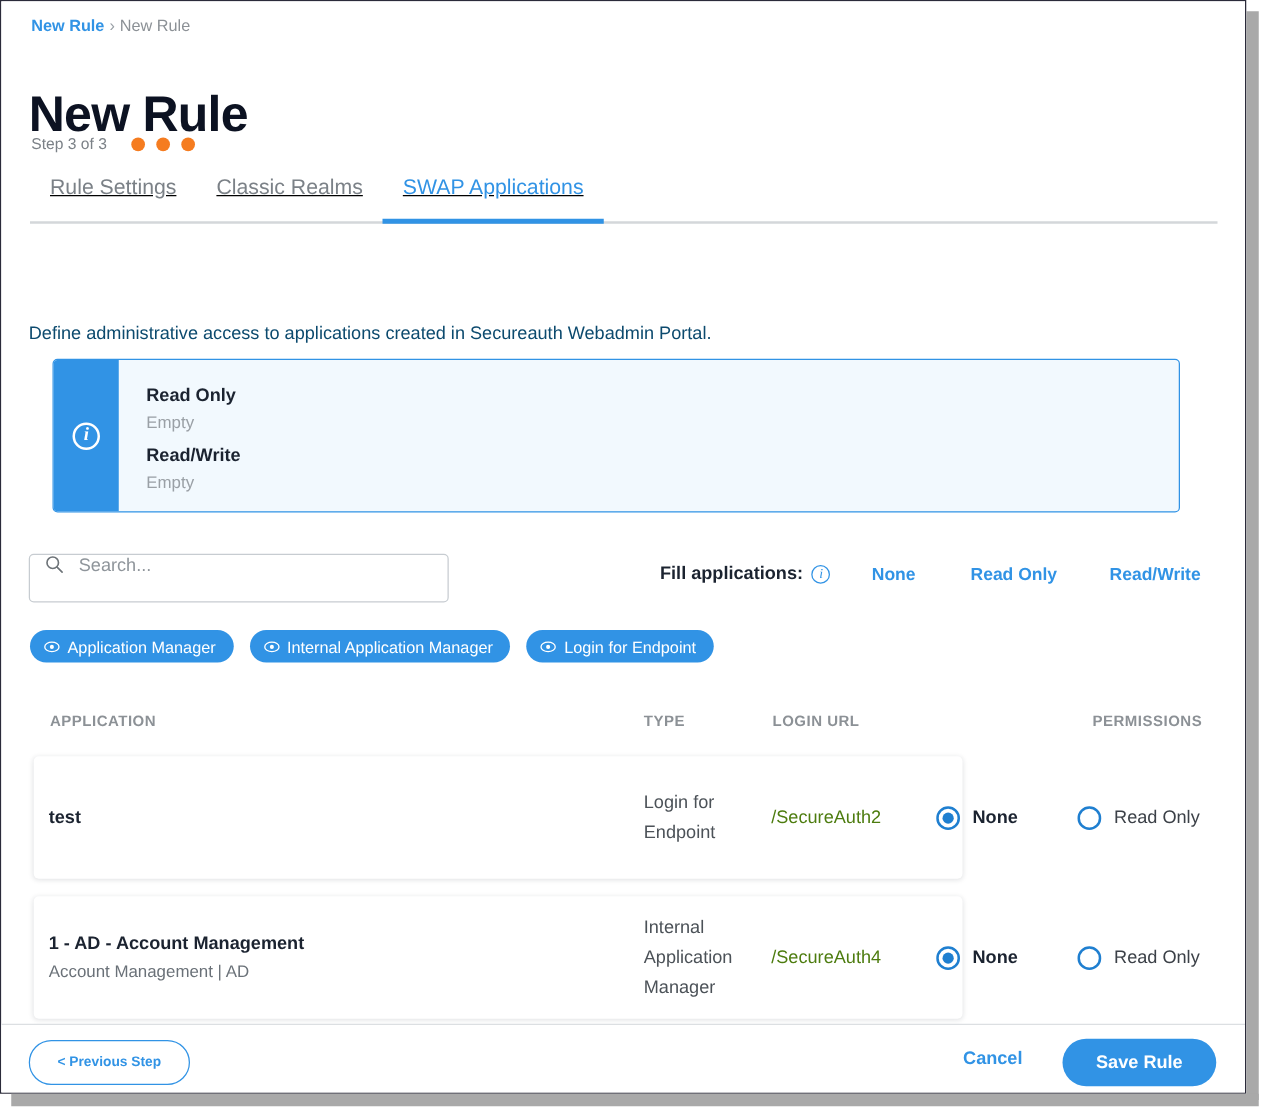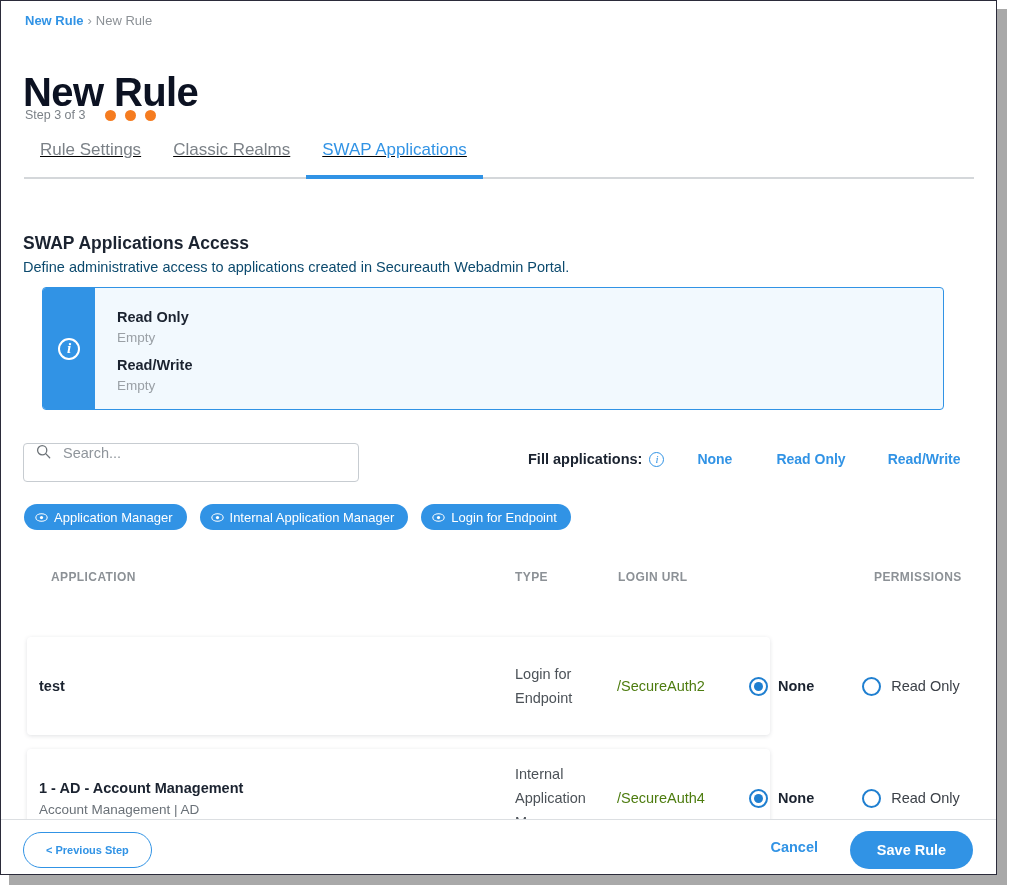"SWAP Applications Access" div { html: <div>SWAP Applications Access</div> -> none }
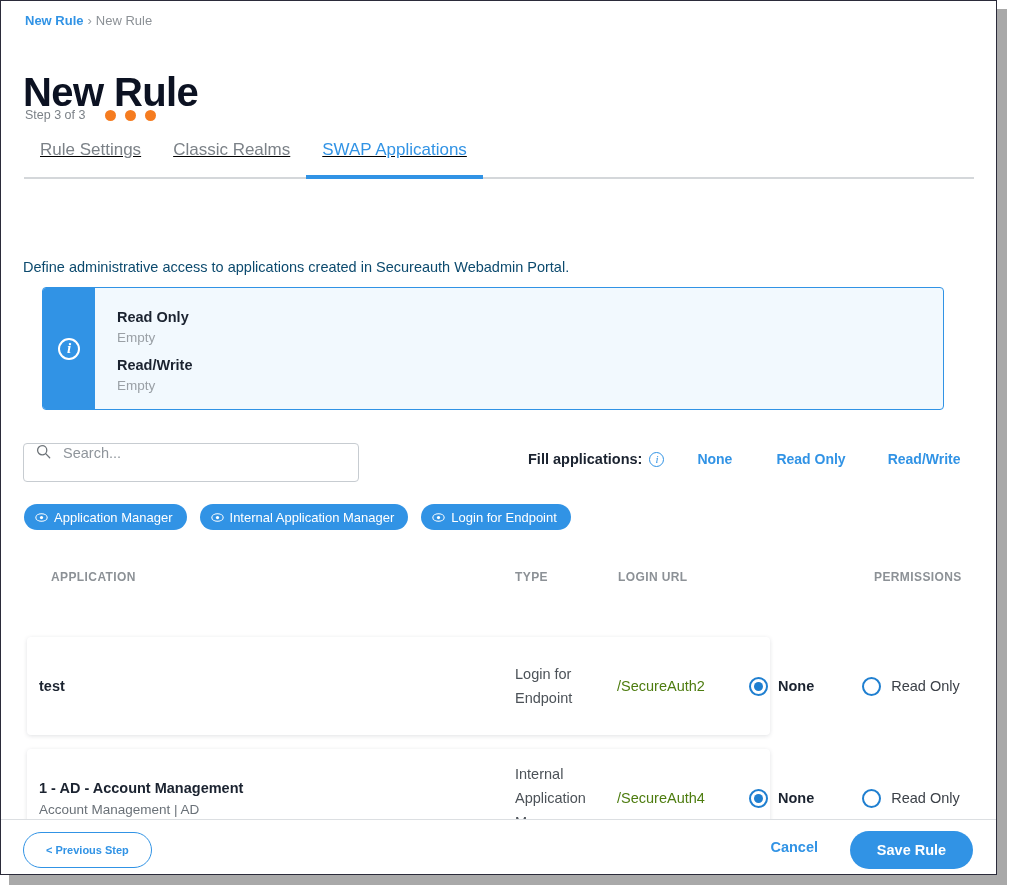"APPLICATION" .th-application { left: 50px -> 39px }
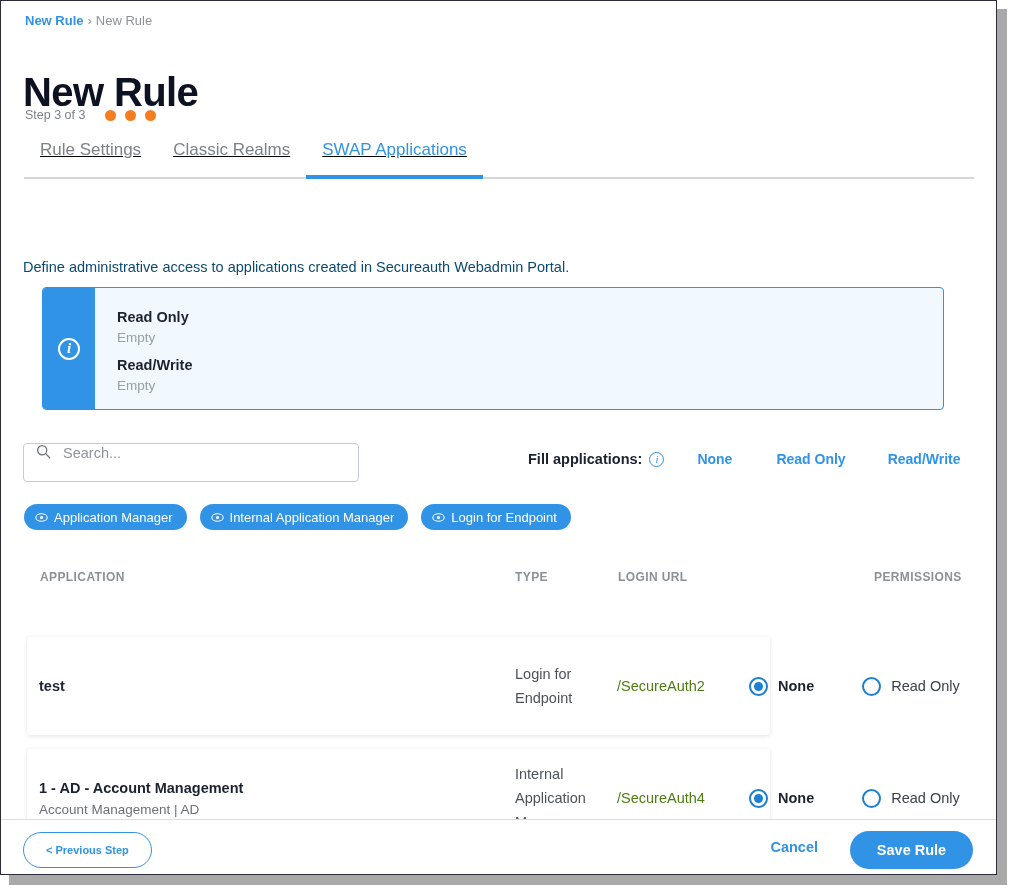"test" #rows { top: 636px -> 604px }
